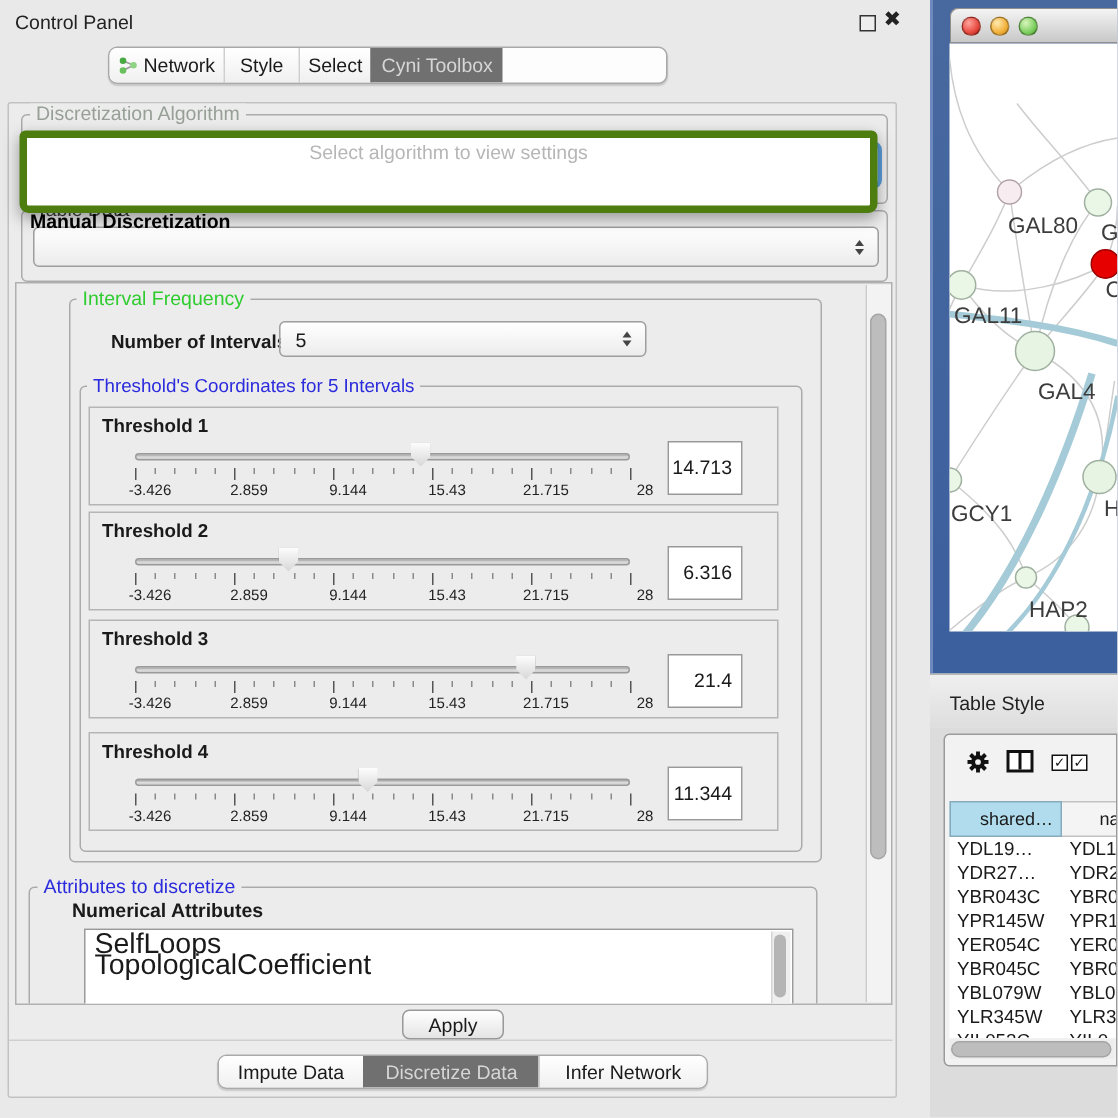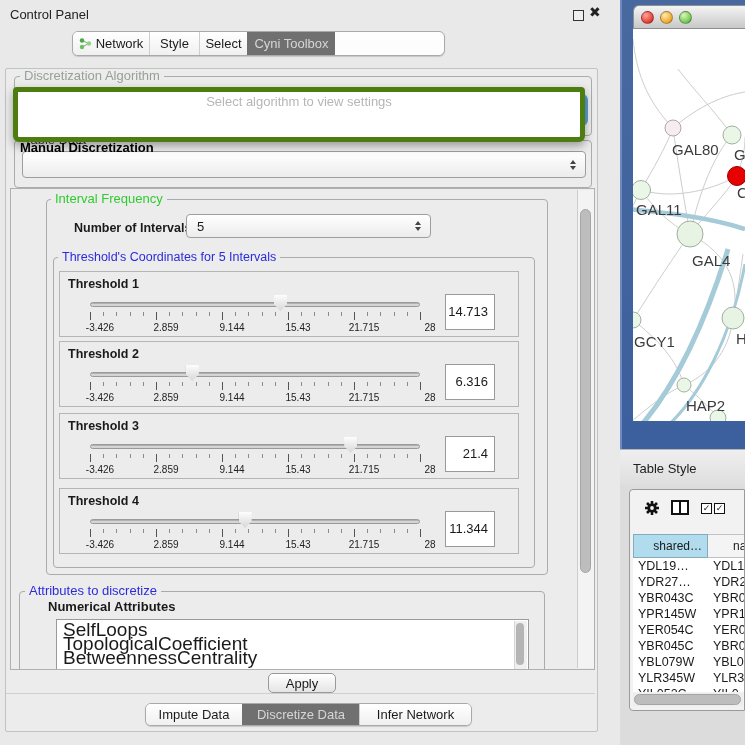"BetweennessCentrality" div.attr-item { html: <div>BetweennessCentrality</div> -> none }
